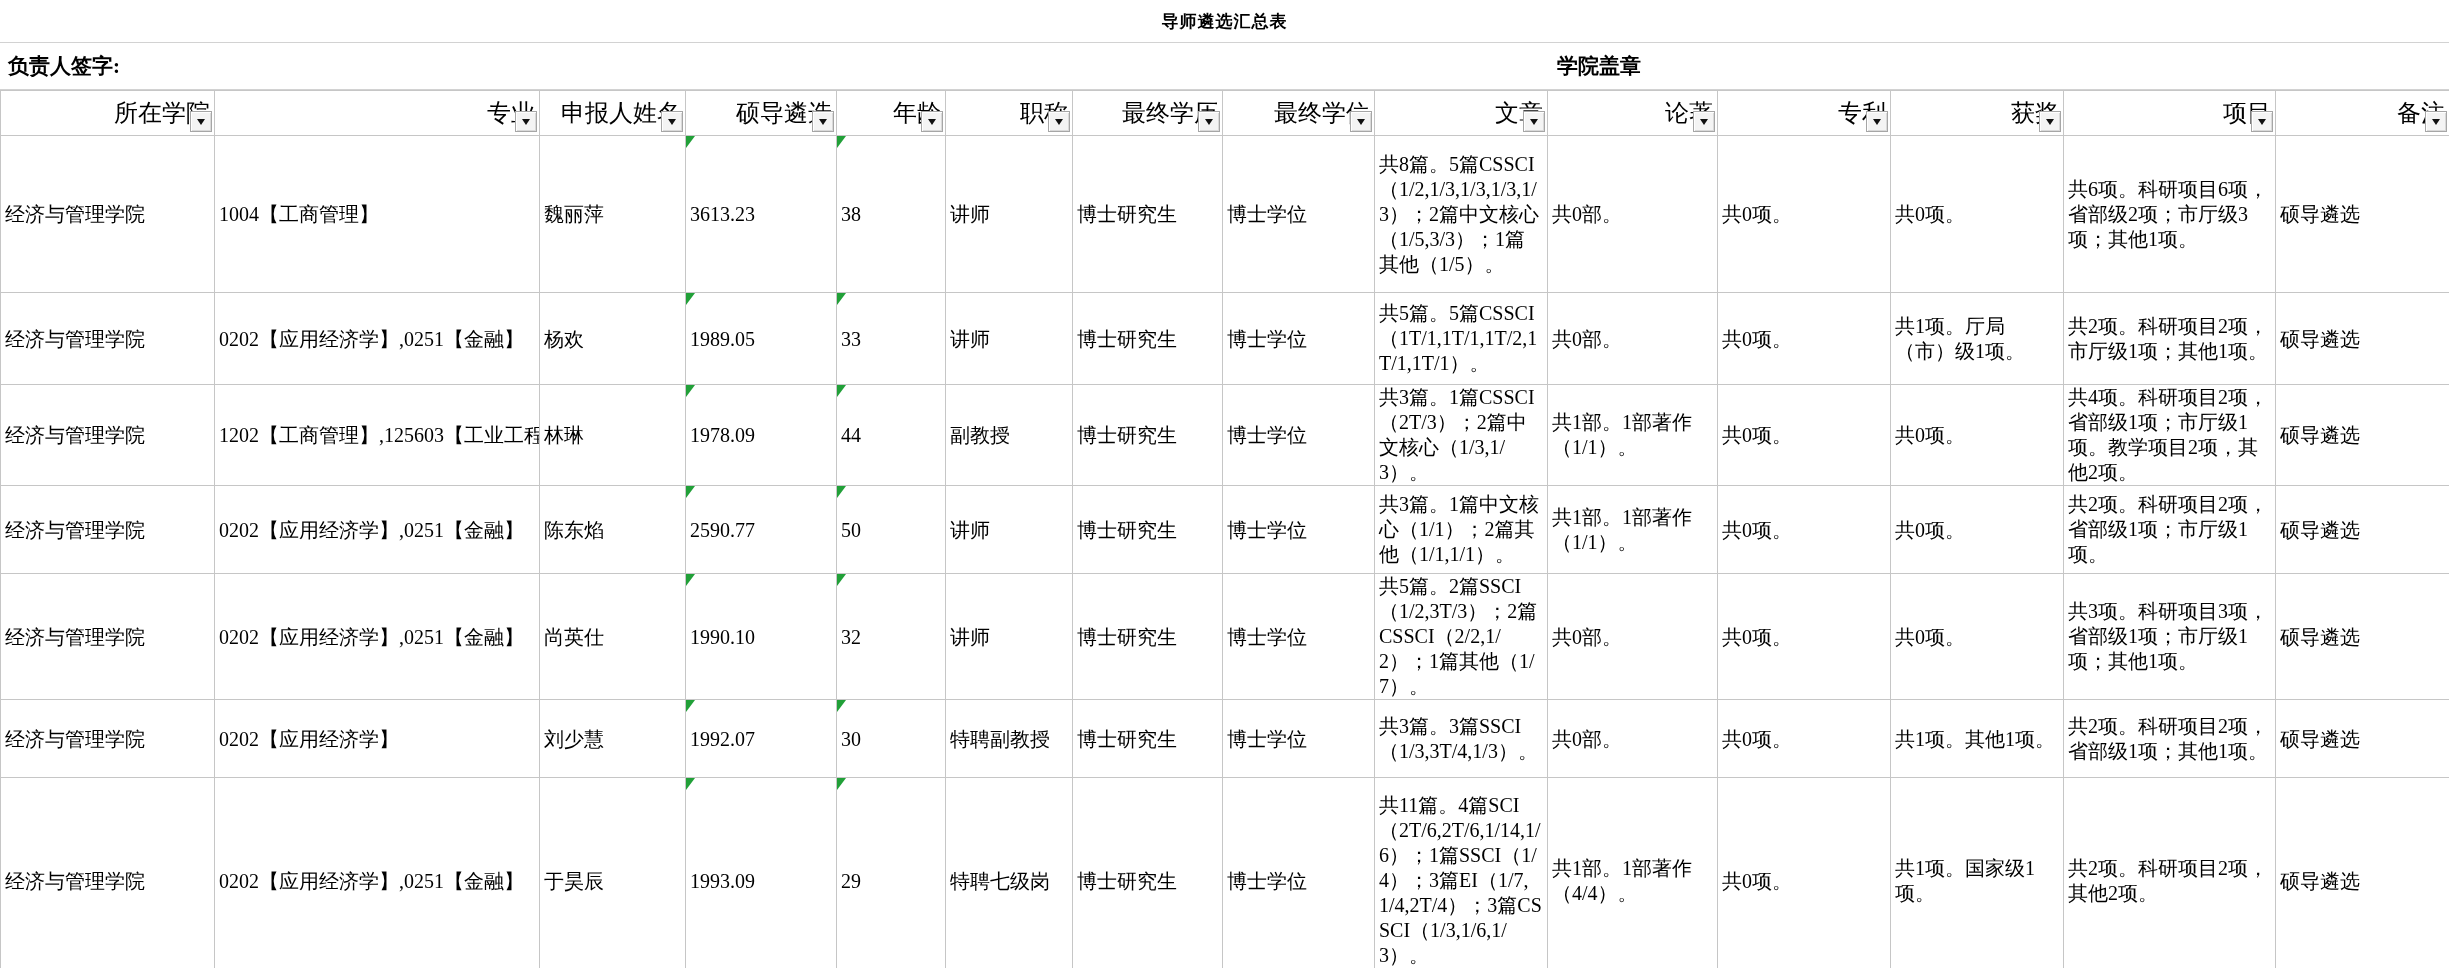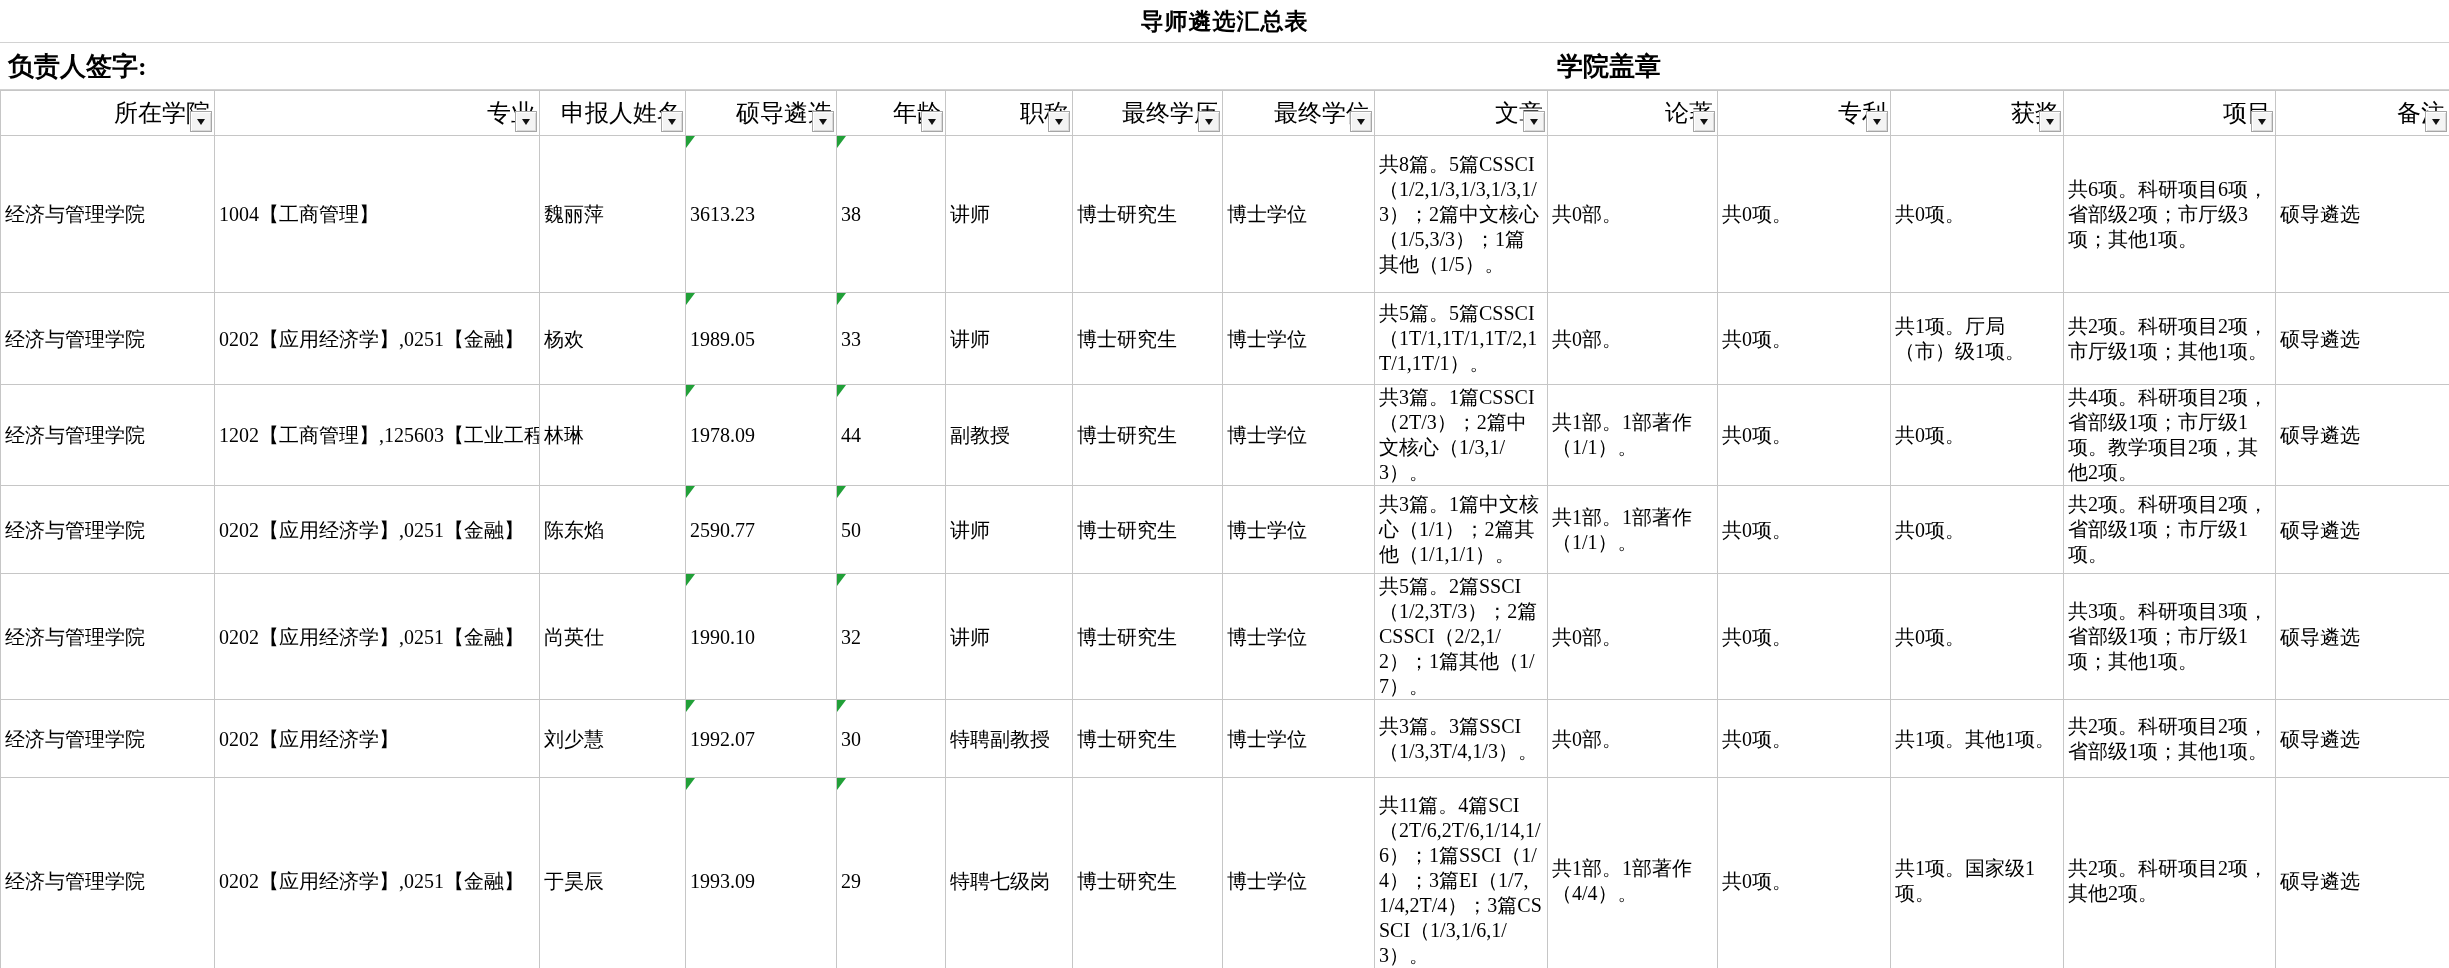"导师遴选汇总表" .title-row { font-size: 23px -> 17px }
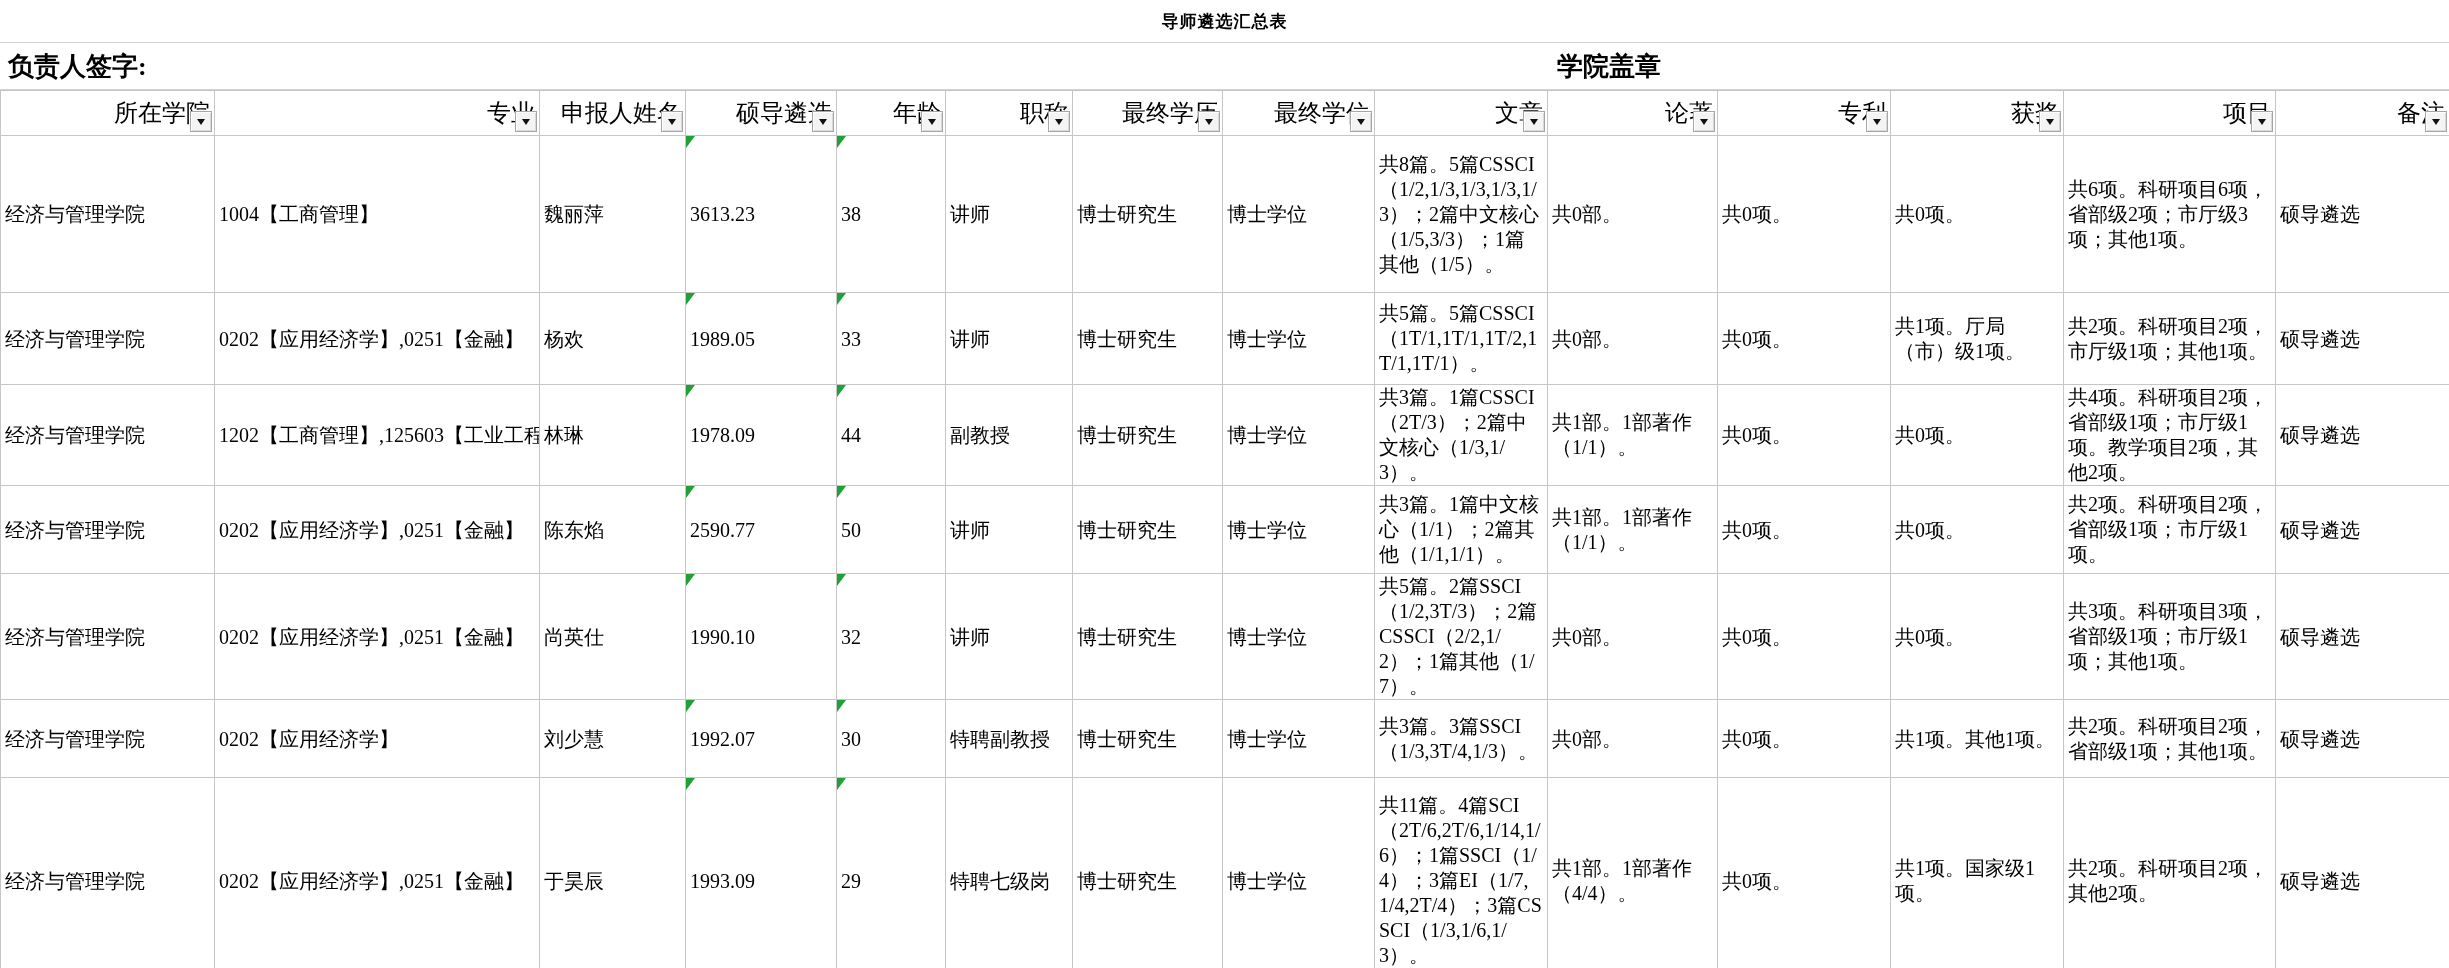"负责人签字:" .sign-row { font-size: 26px -> 21px }
